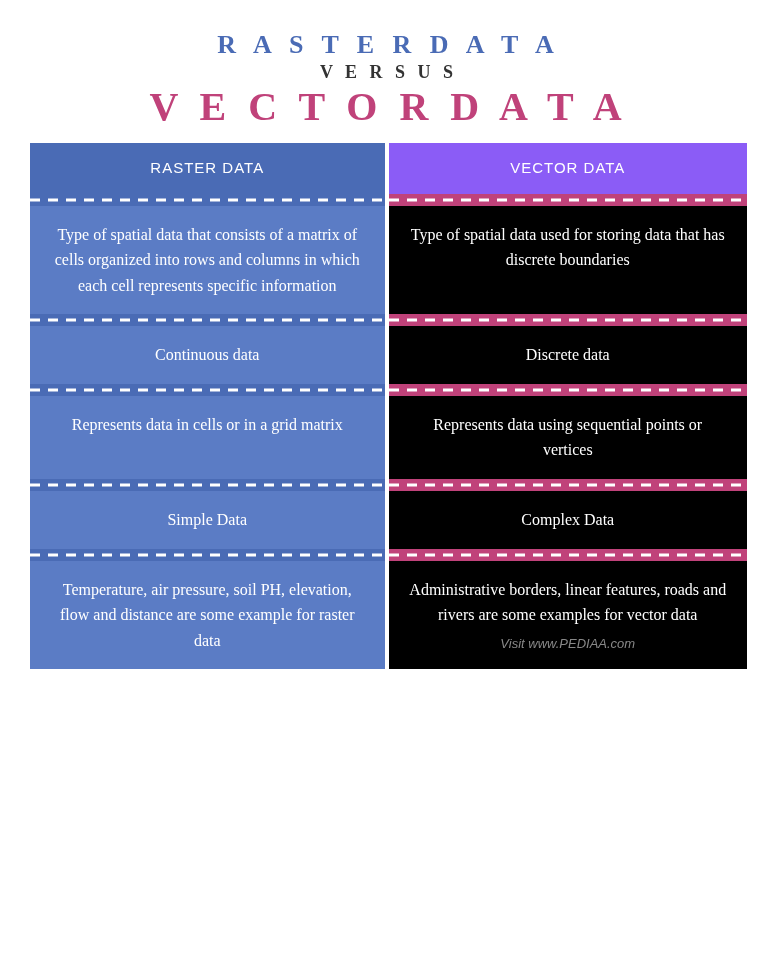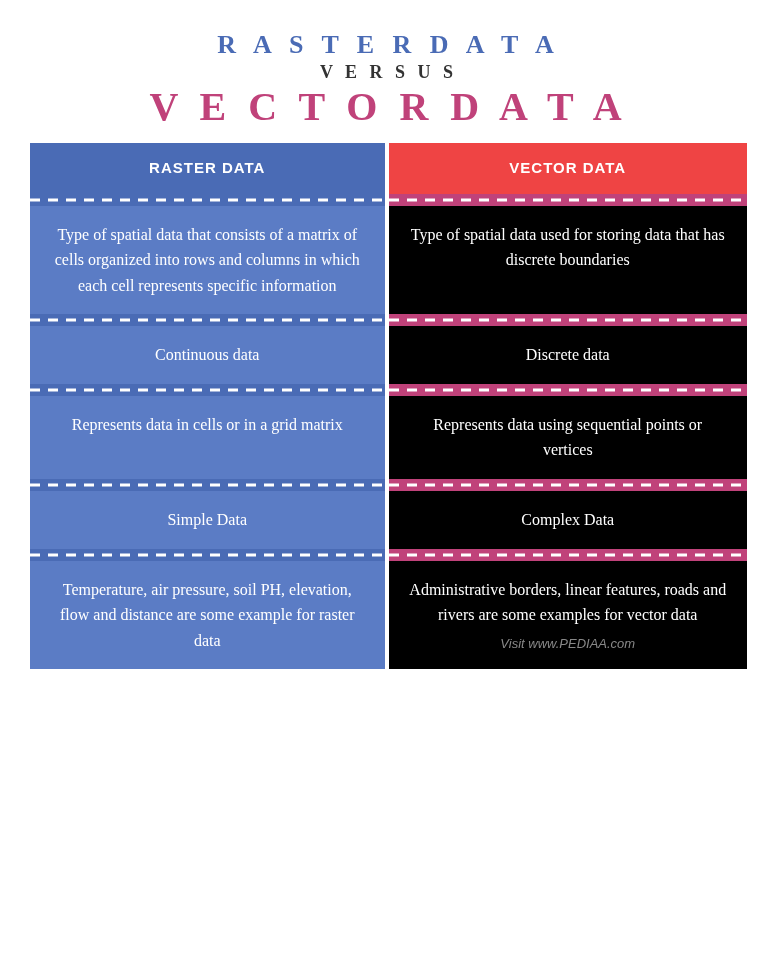"RASTER DATA" .header-row .cell-left, .header-row .cell-right { font-weight: bold -> normal }
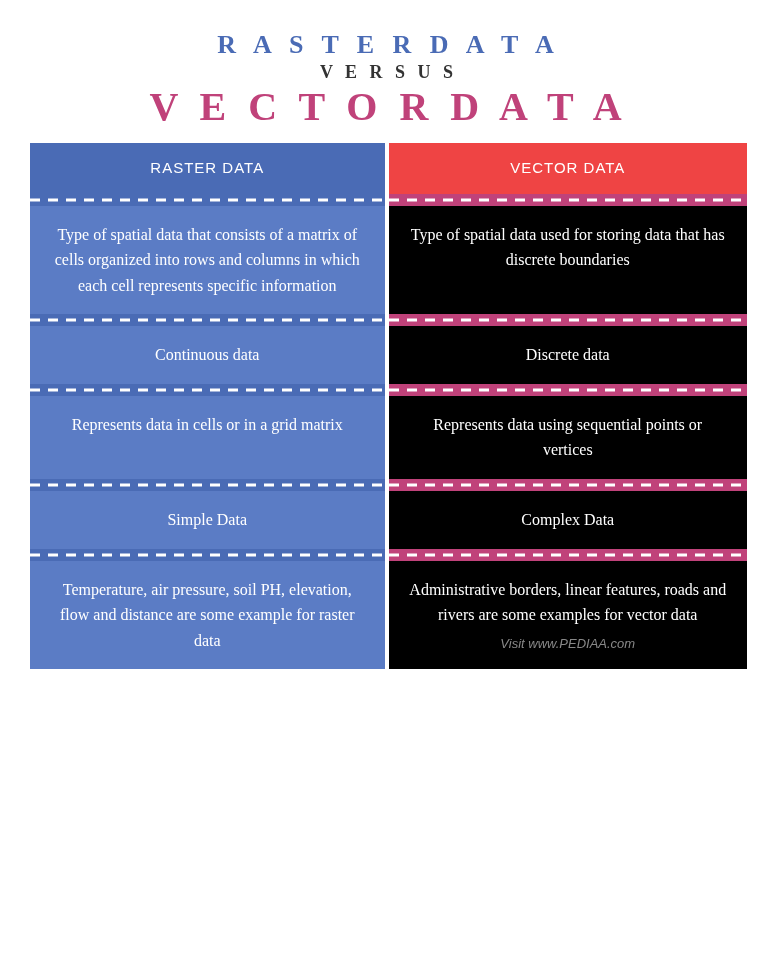"VECTOR DATA" .header-row .cell-right { background: #ef4444 -> #8b5cf6 }
